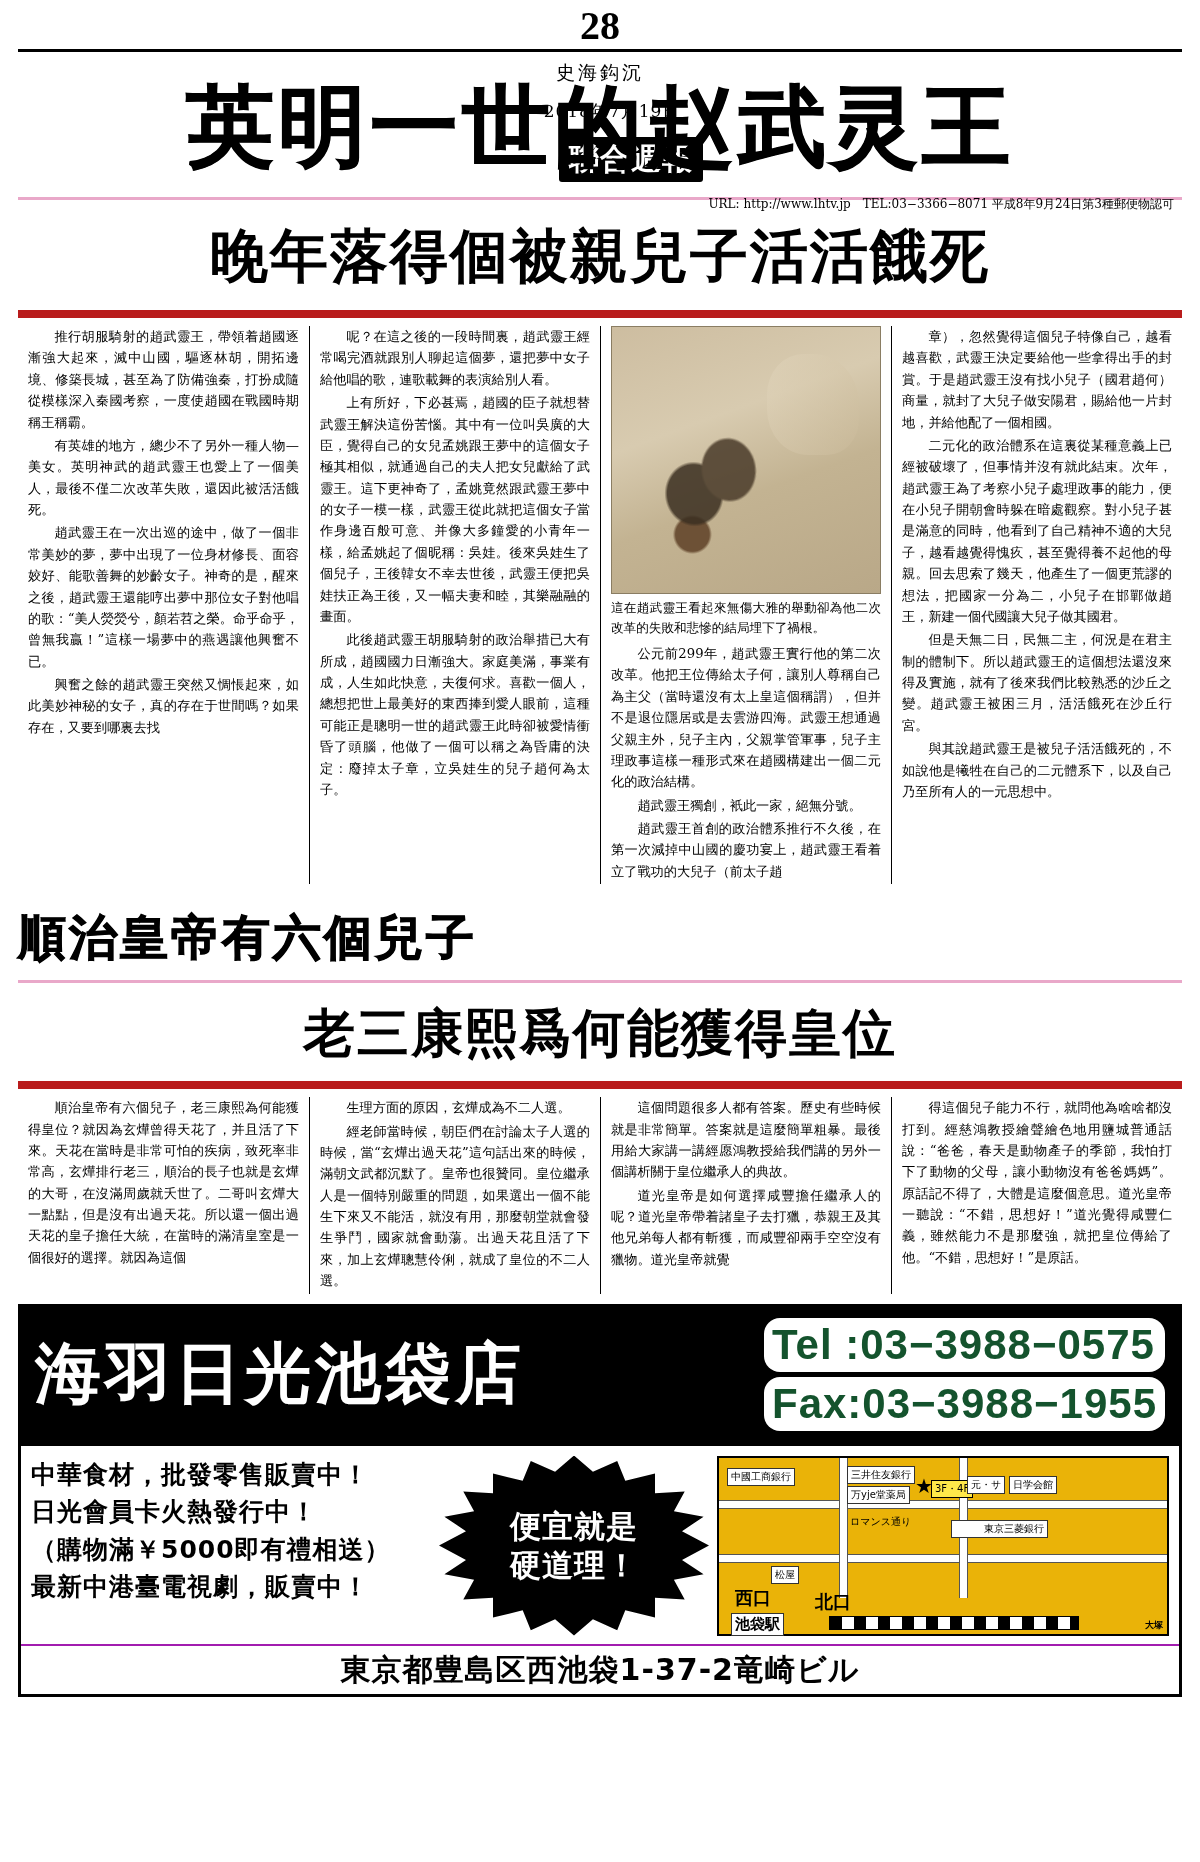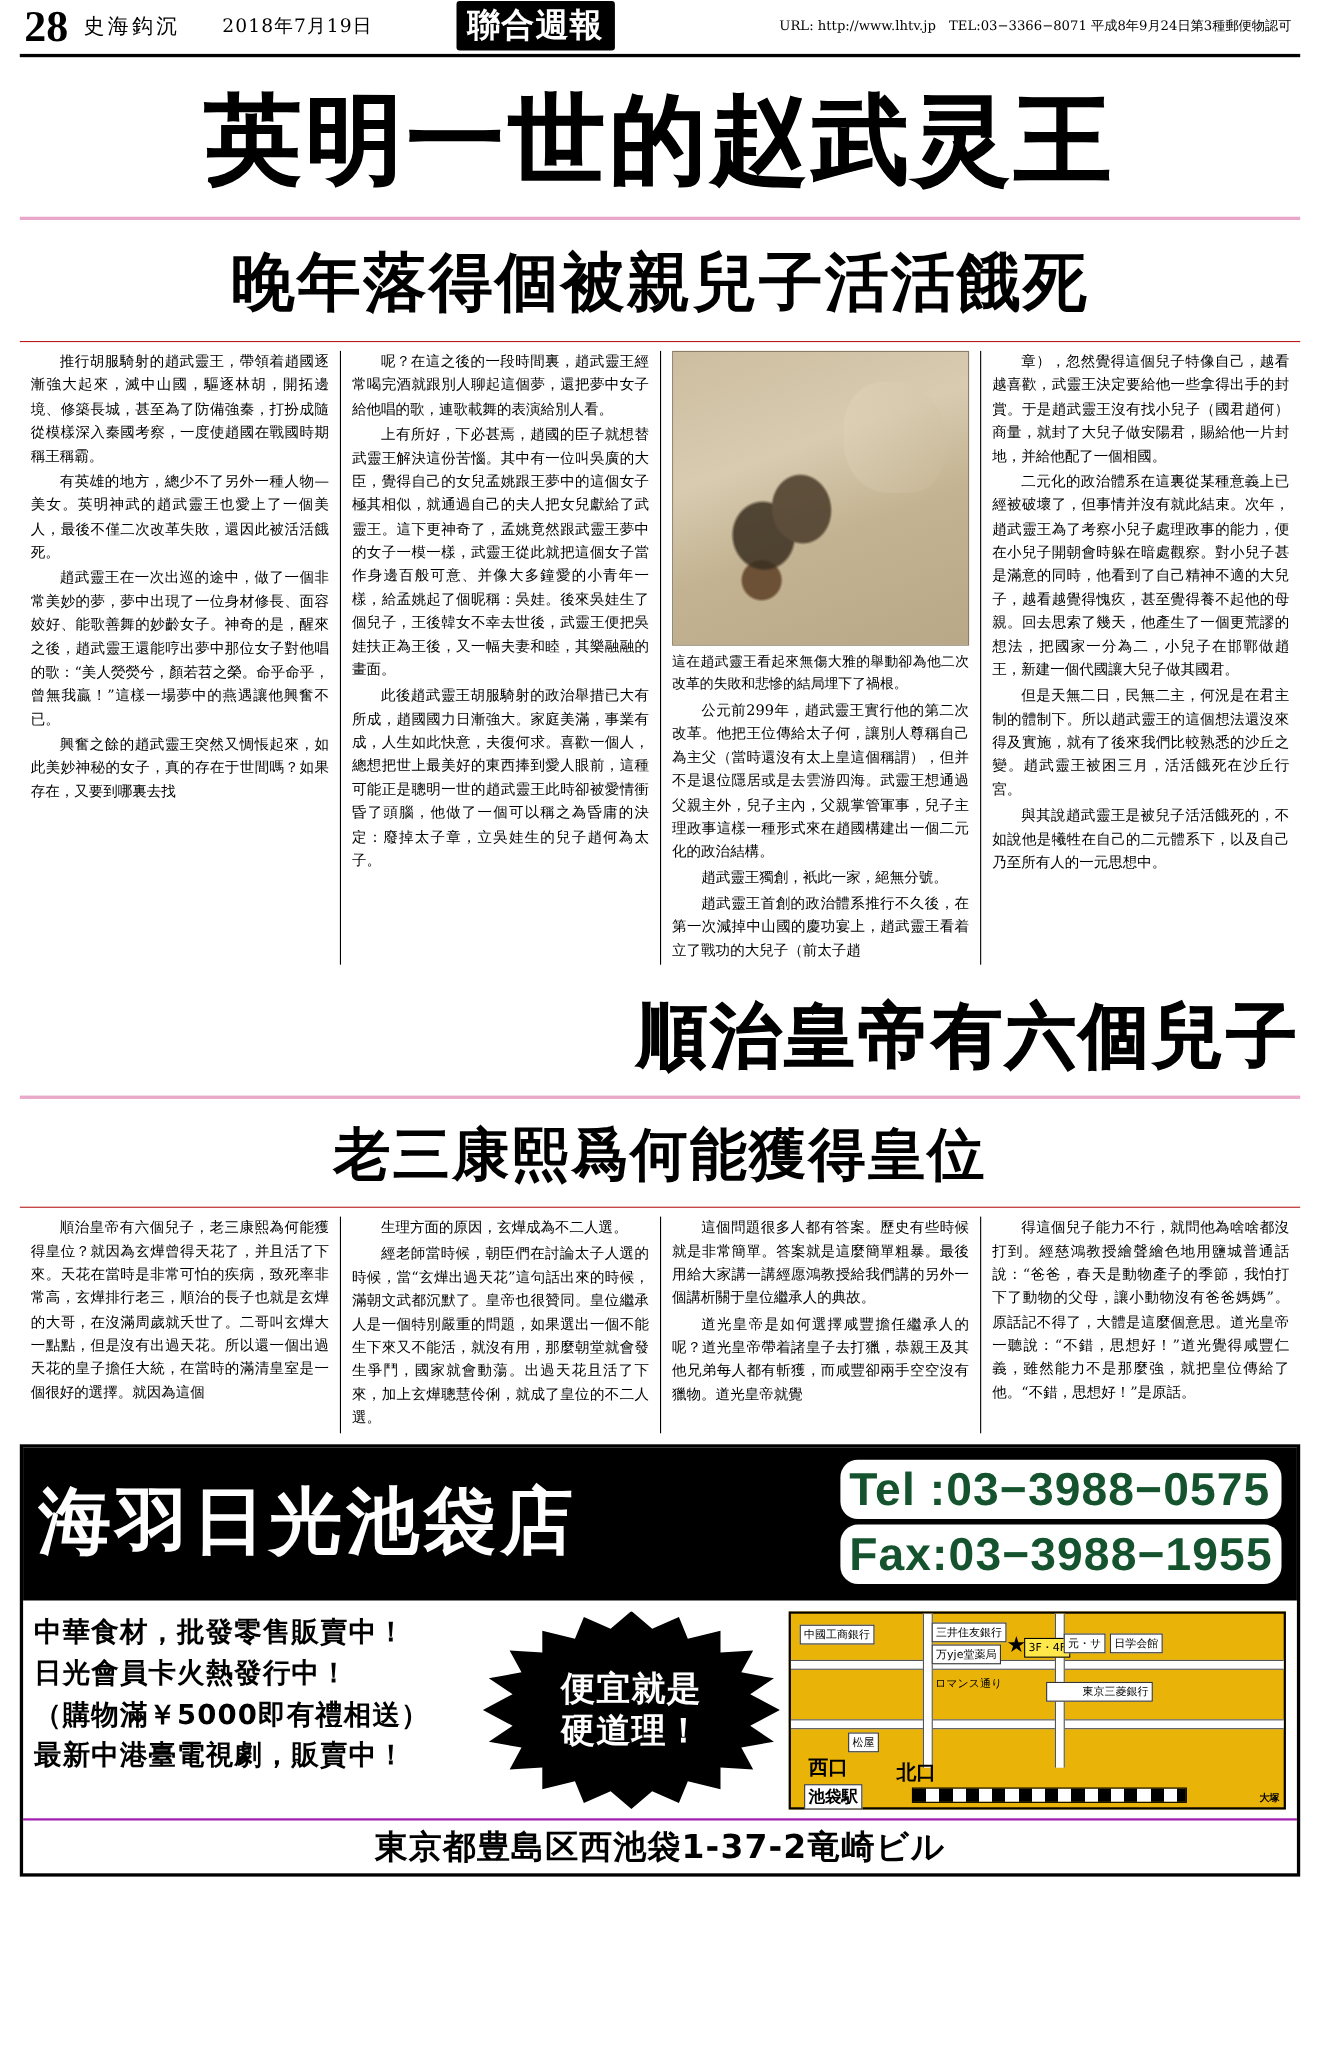"28" .masthead { flex-direction: none -> column }
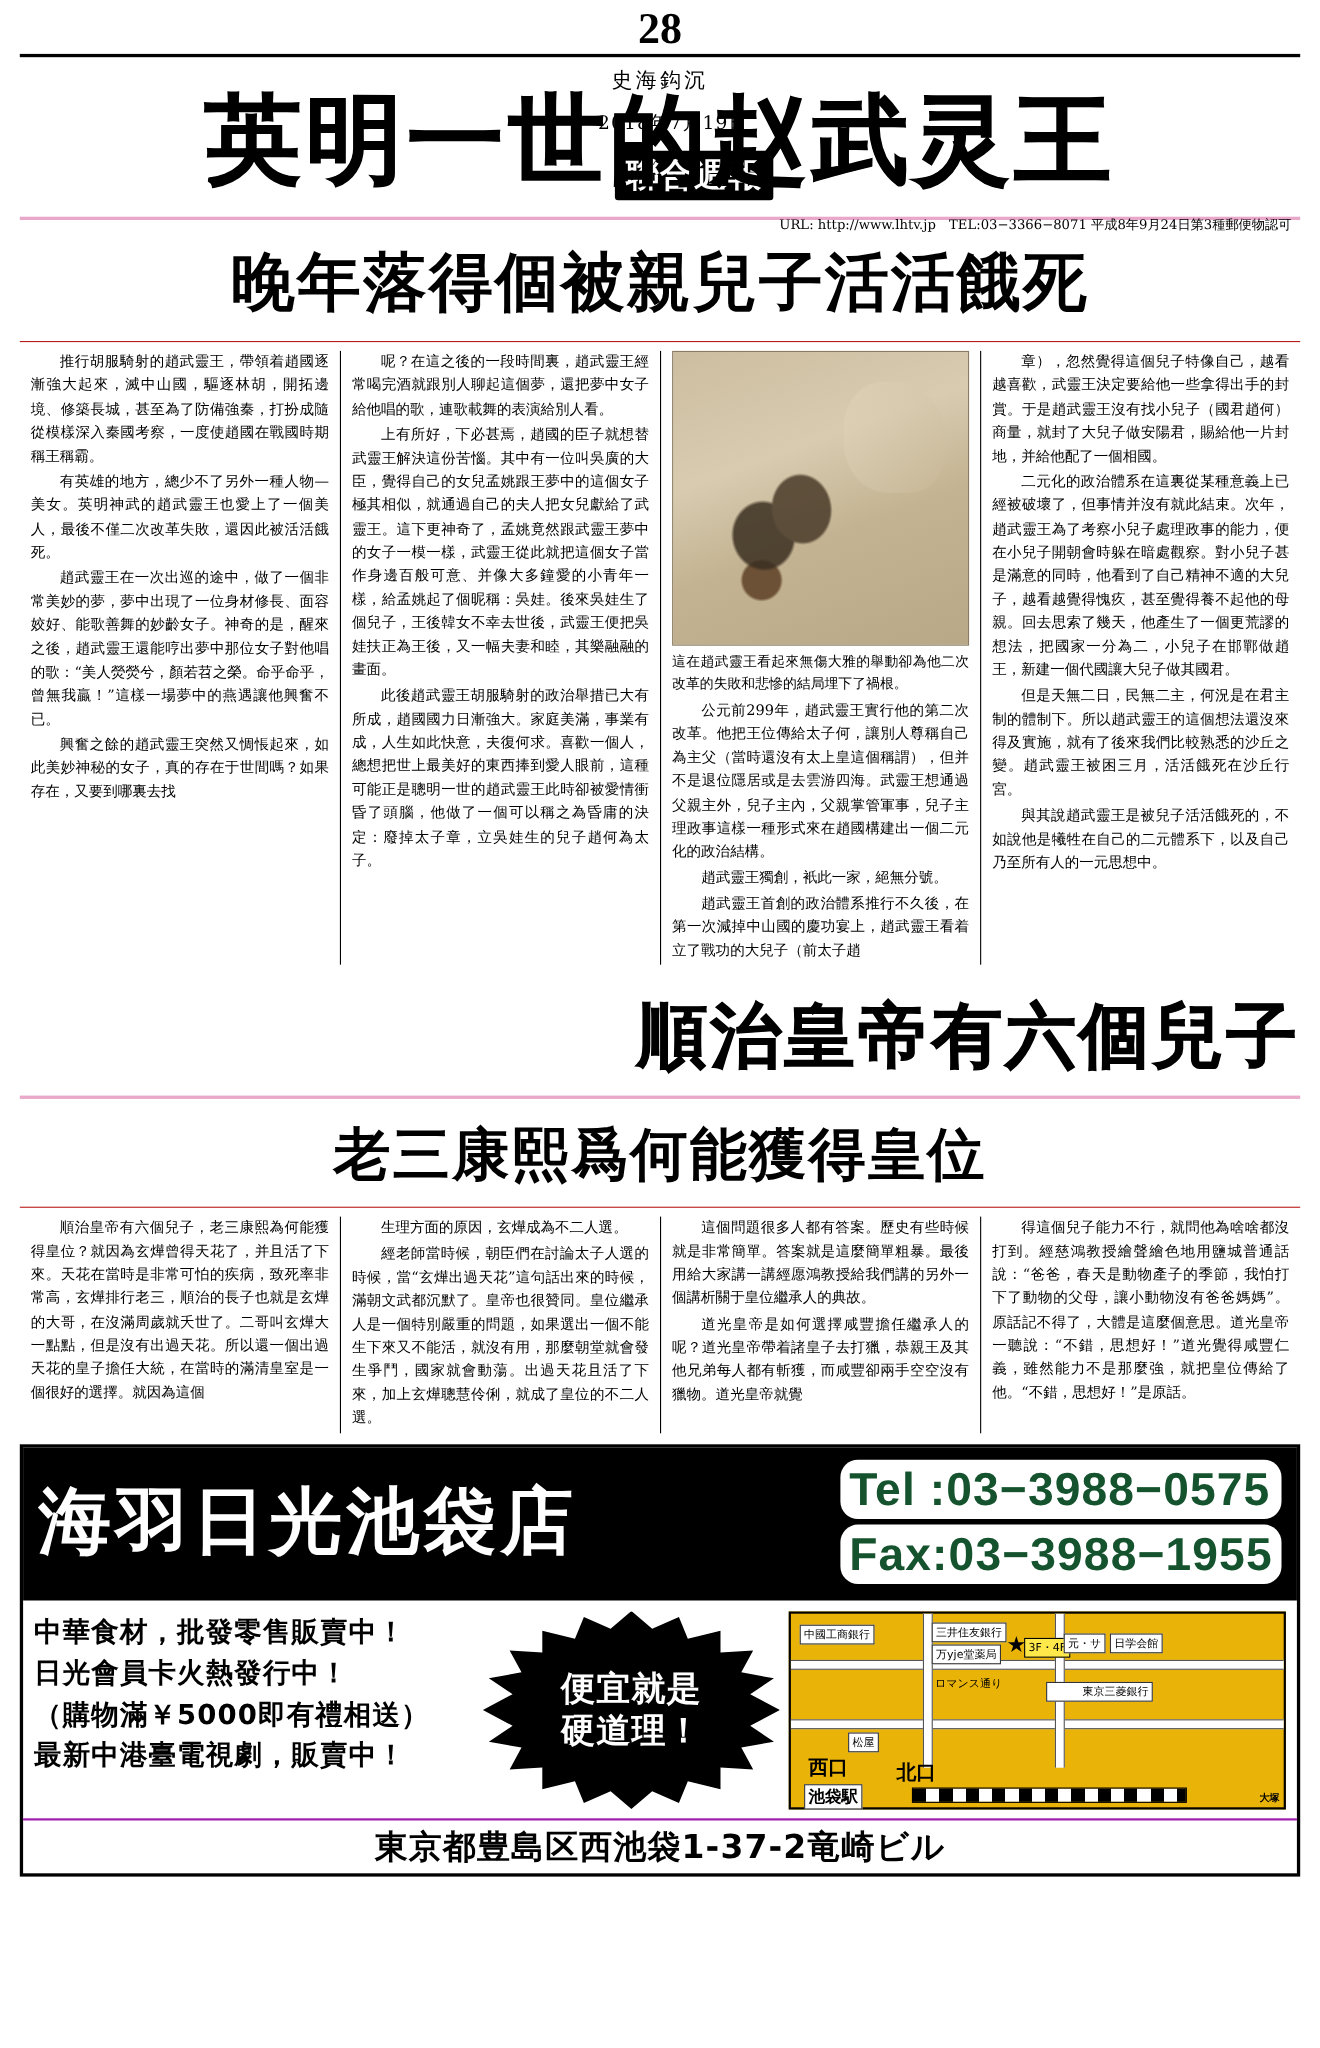"推行胡服騎射的趙武靈王，帶領着趙國逐漸強大起來，滅中山國，驅逐林胡，開拓邊境、修" .article { border-top: 1px solid #b91c1c -> 8px solid #b91c1c }
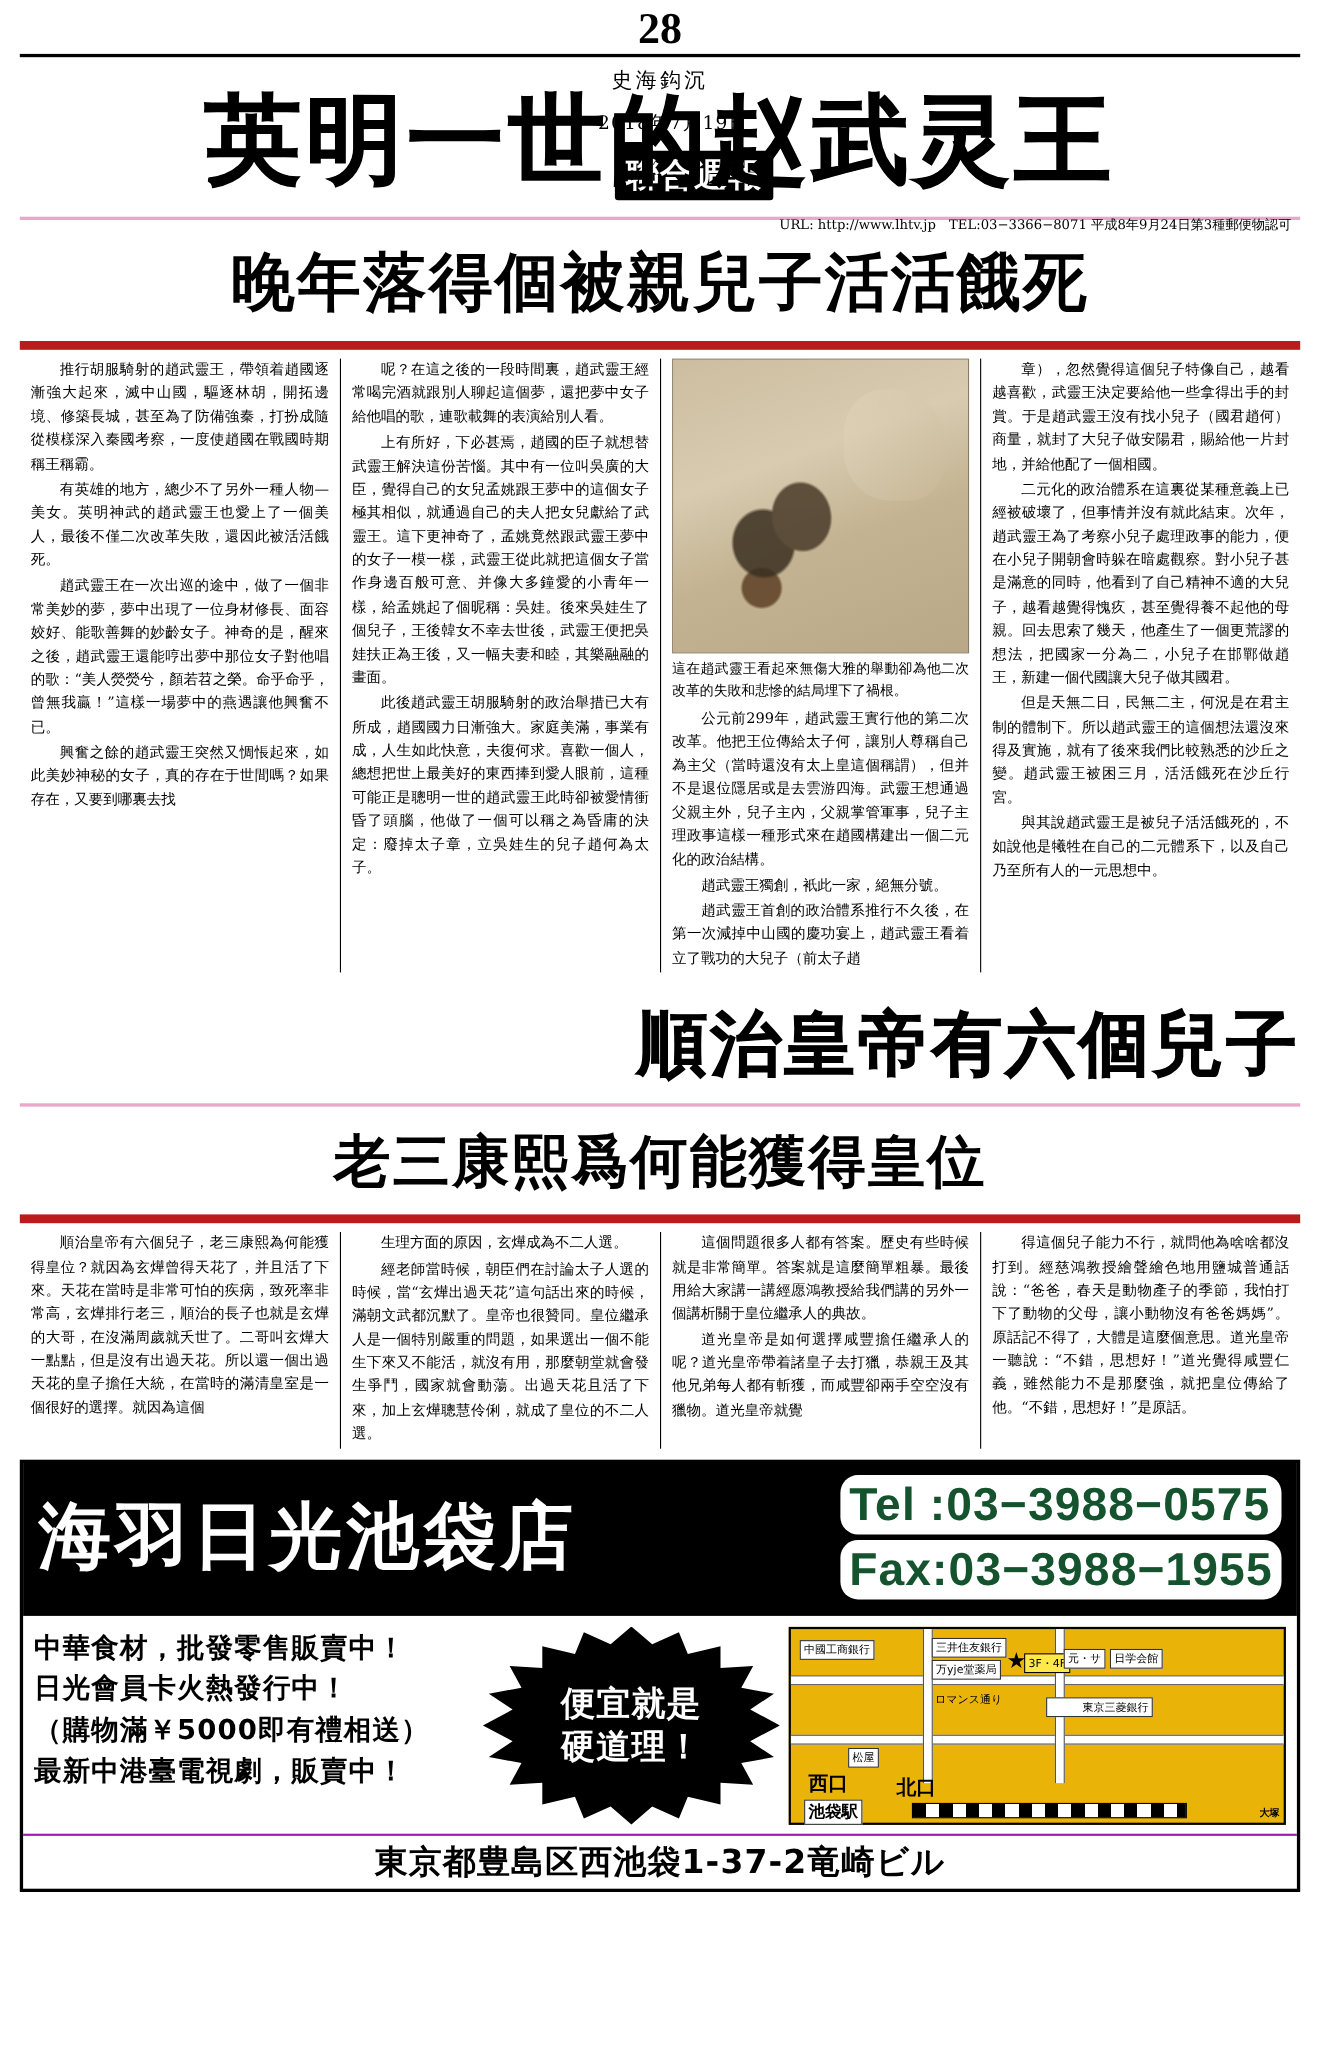"順治皇帝有六個兒子" .headline-main2 { font-size: 64px -> 48px; text-align: right -> left }
